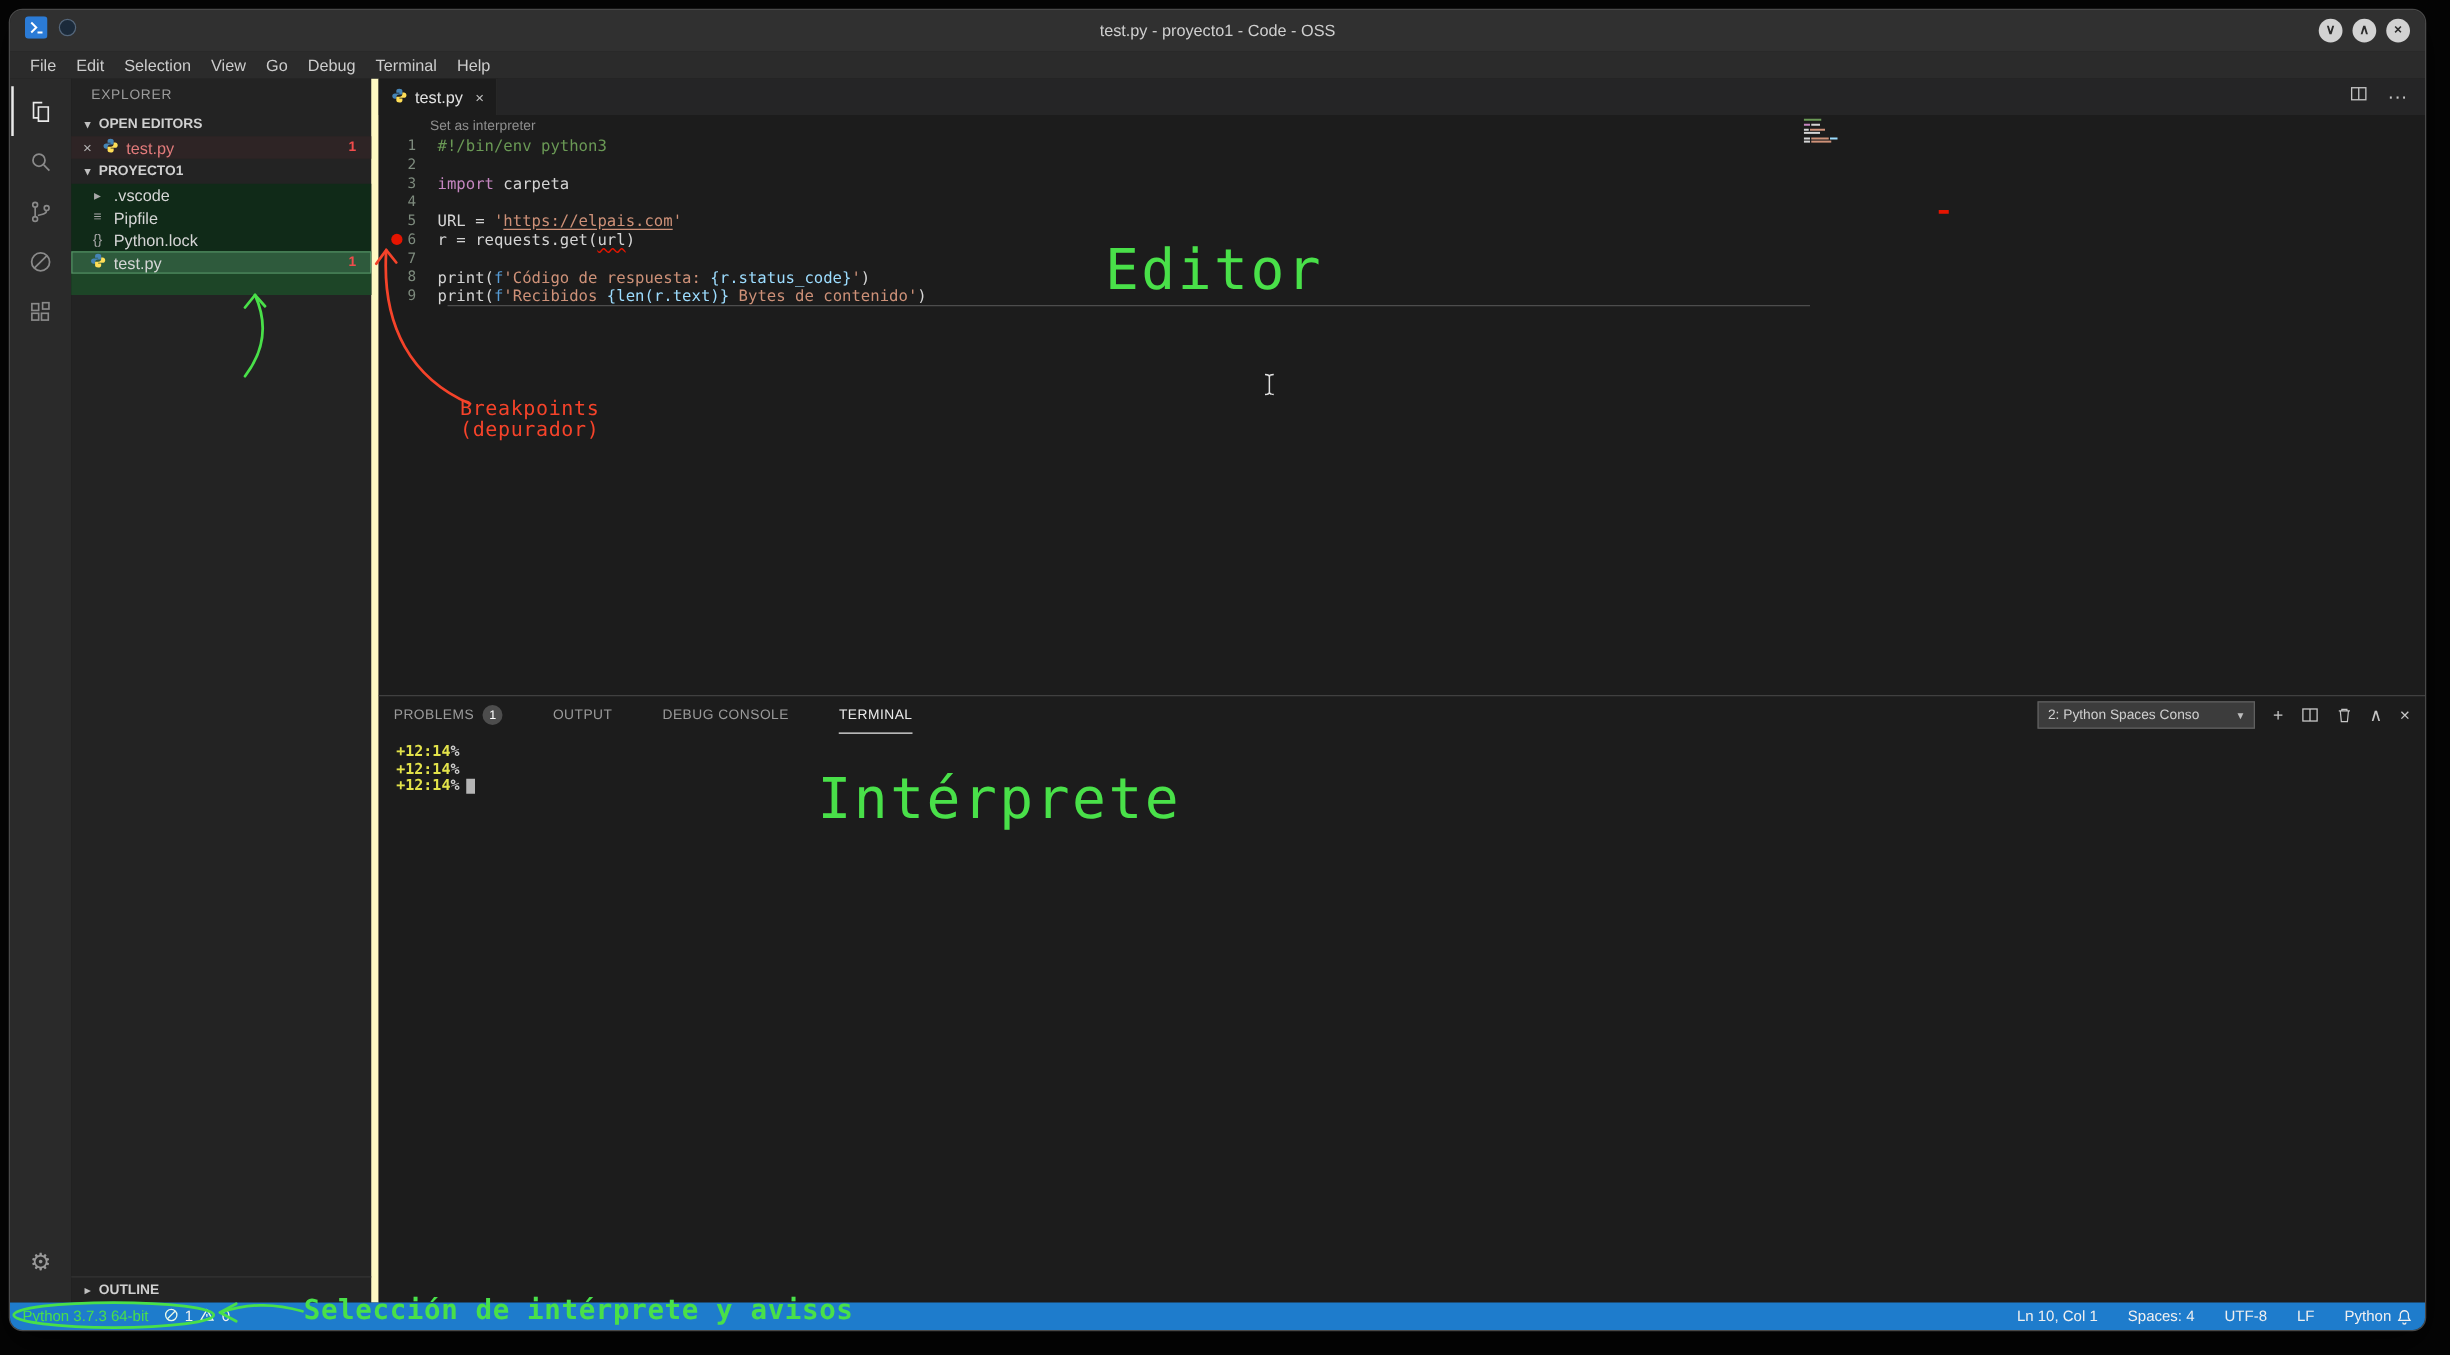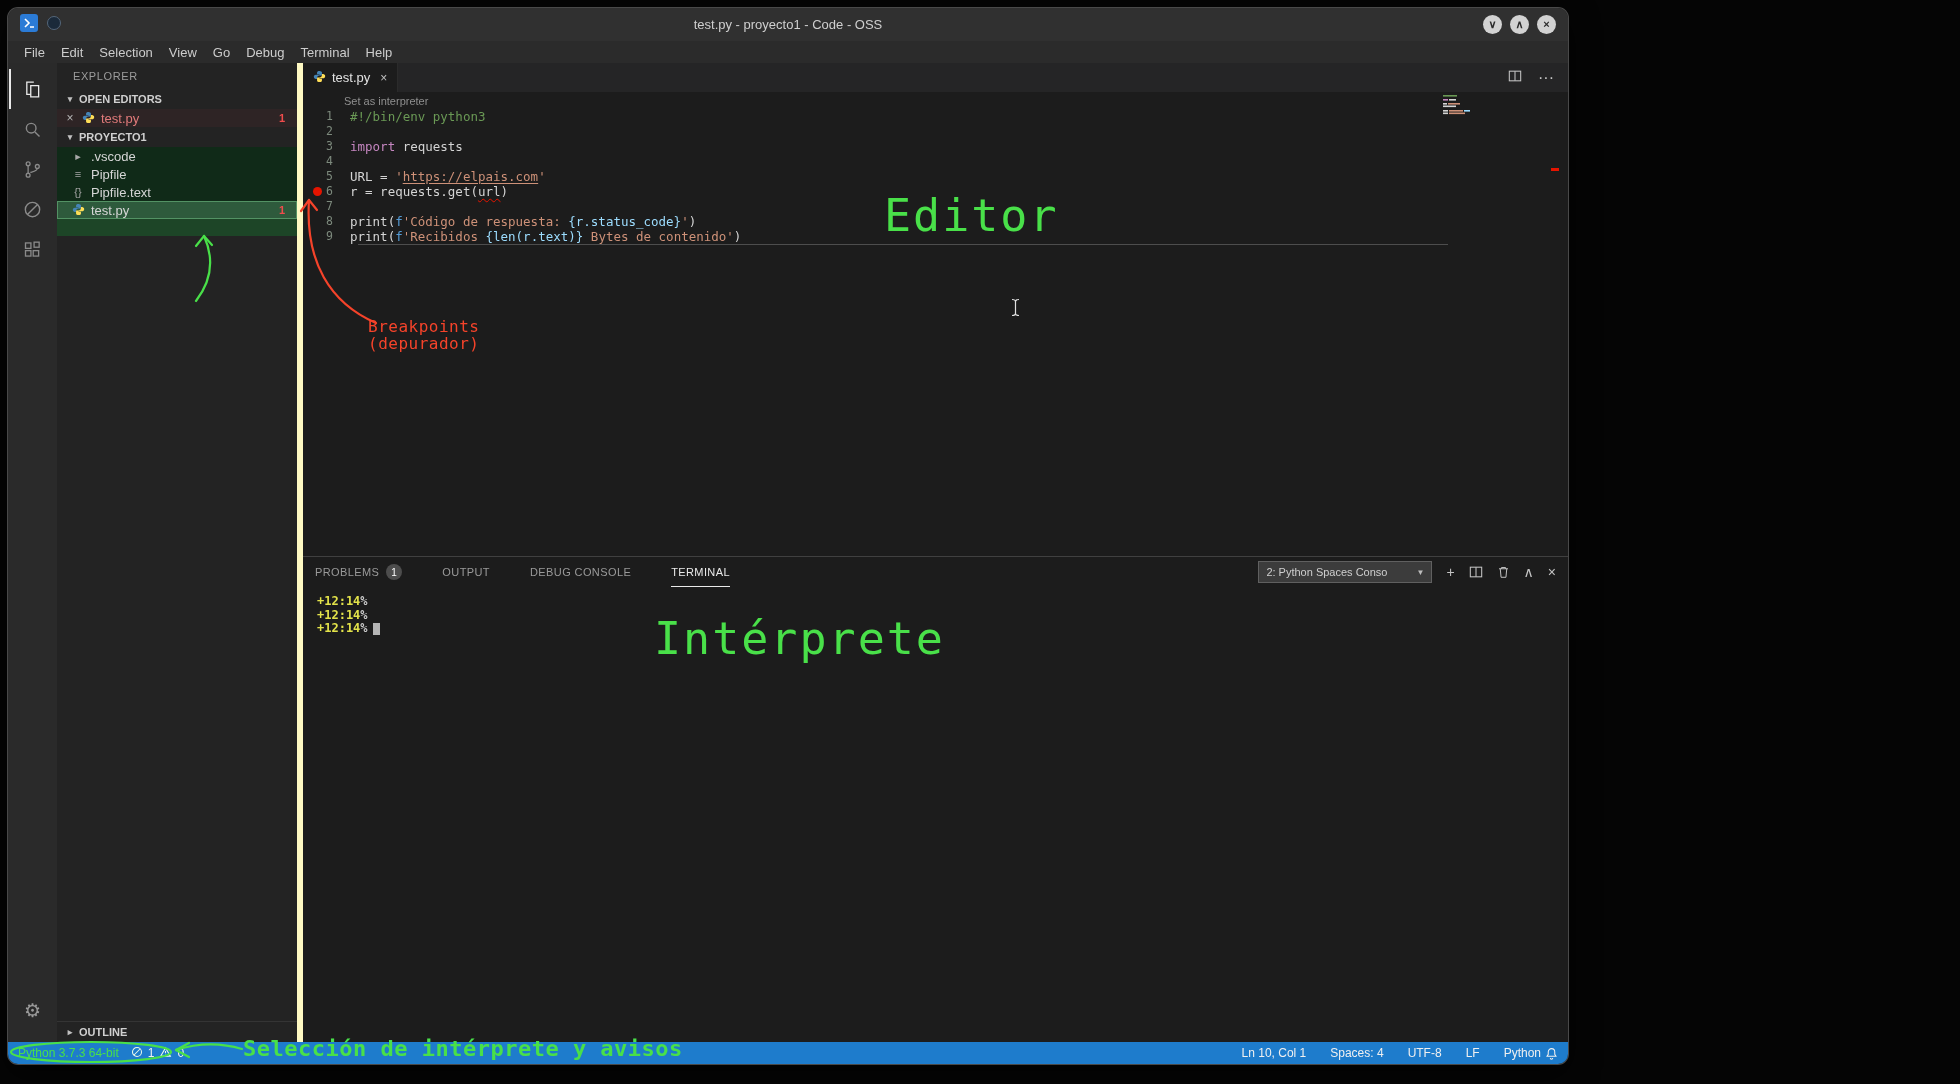"test.py - proyecto1 - Code" .window { width: 1560px -> 1932px }
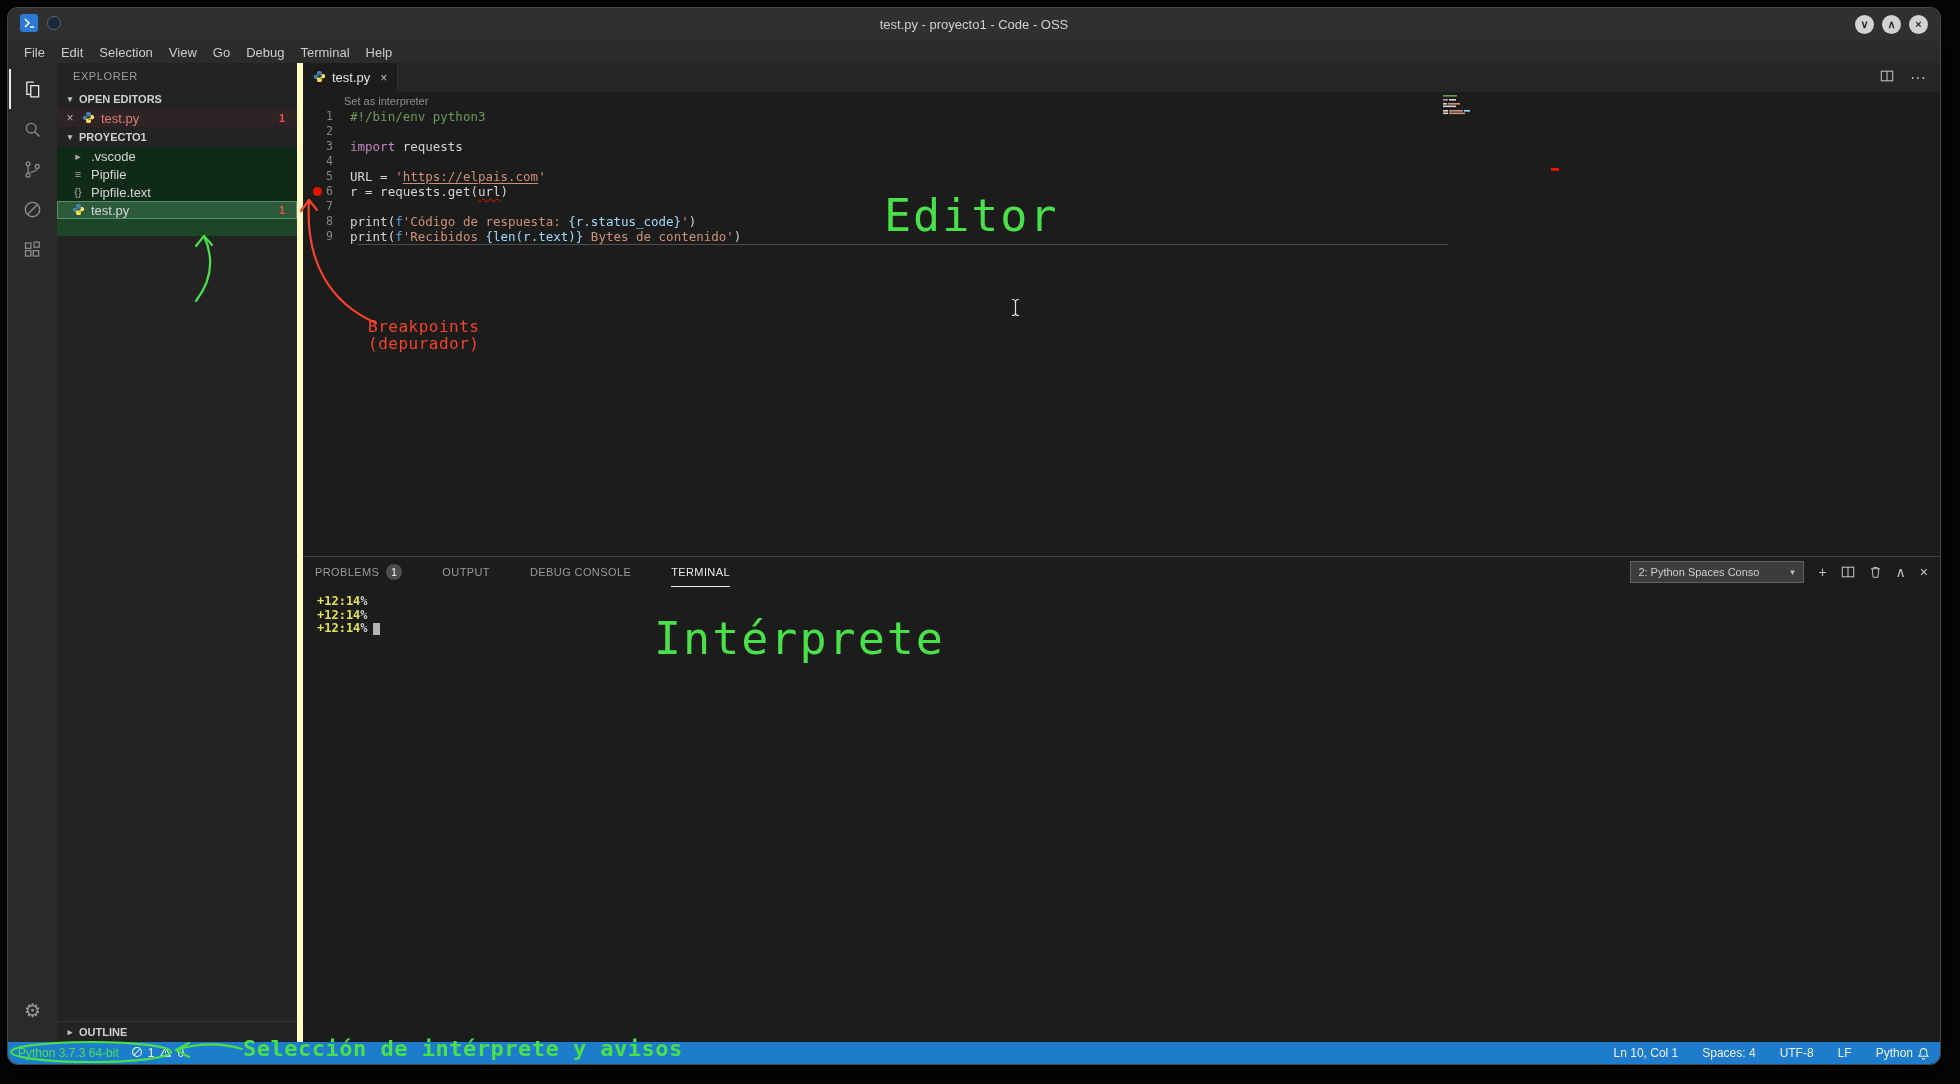"requests" span.tok-plain { text: requests -> carpeta }
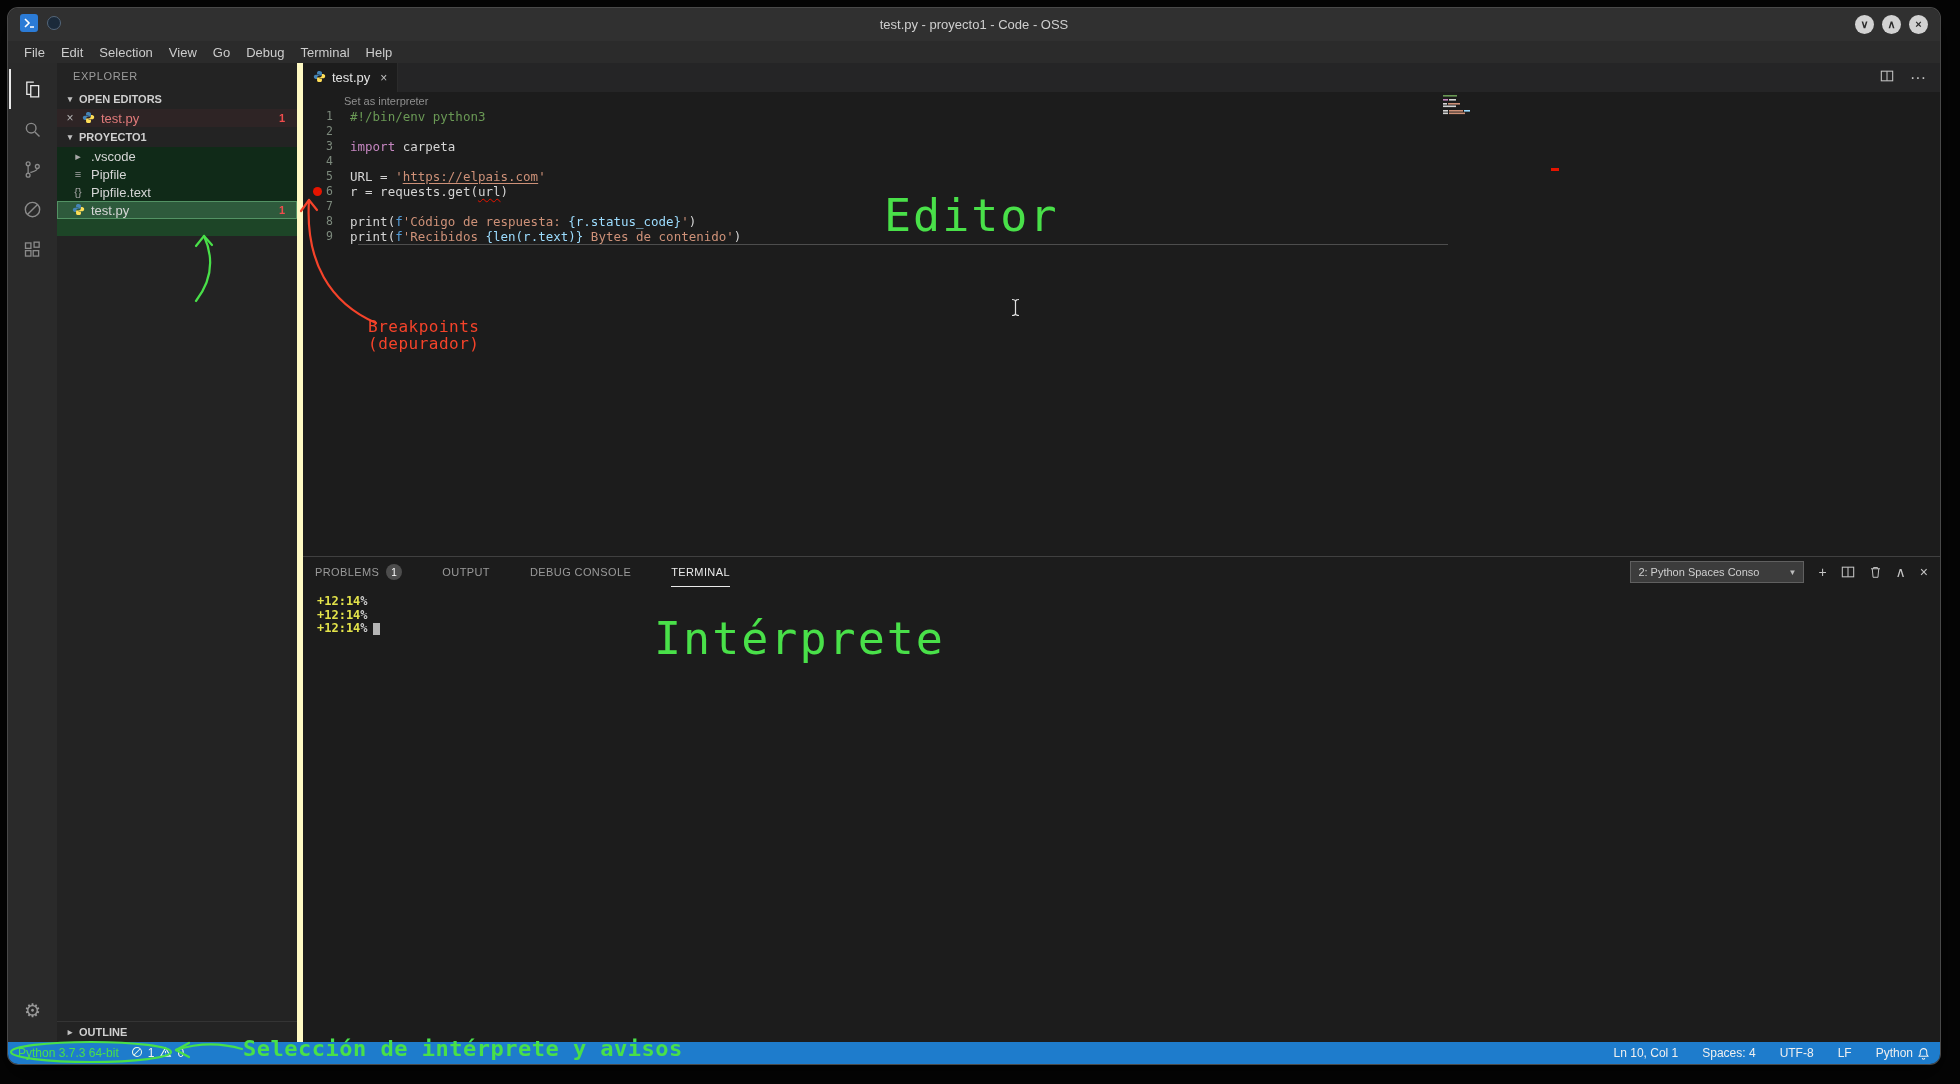"Pipfile.text" span.pf-label { text: Pipfile.text -> Python.lock }
